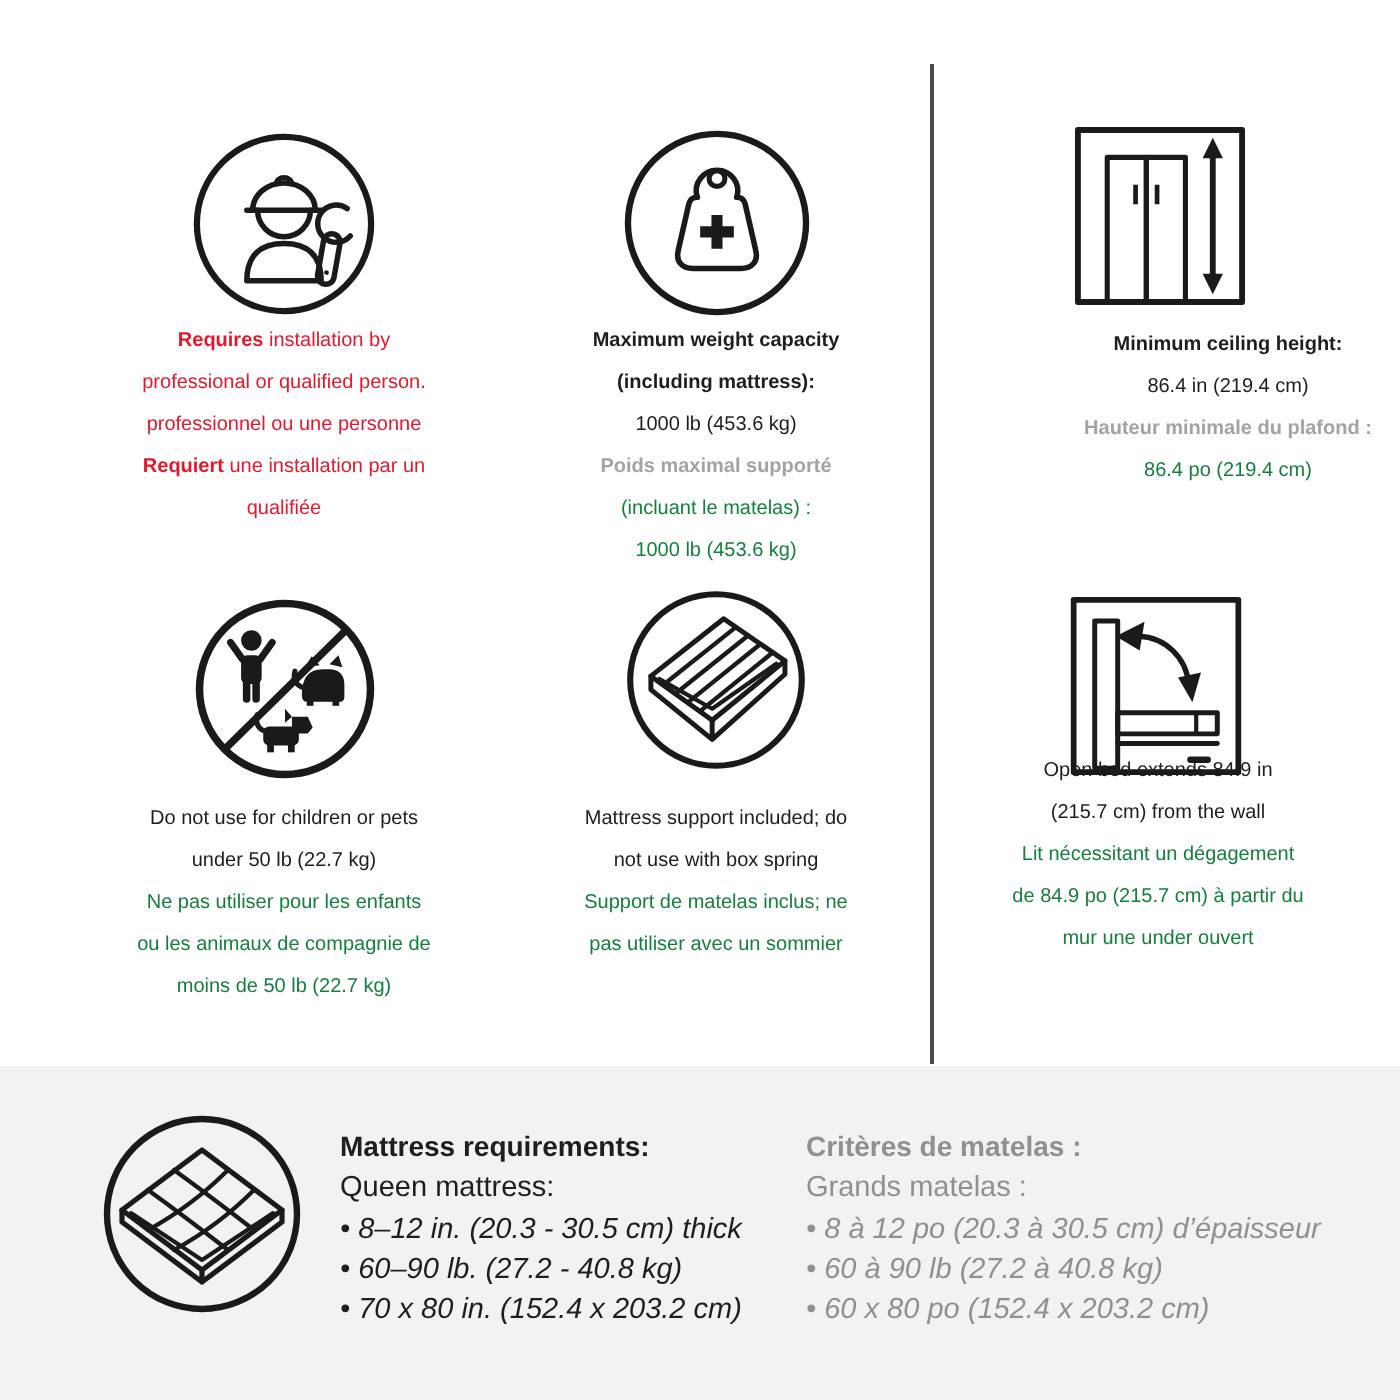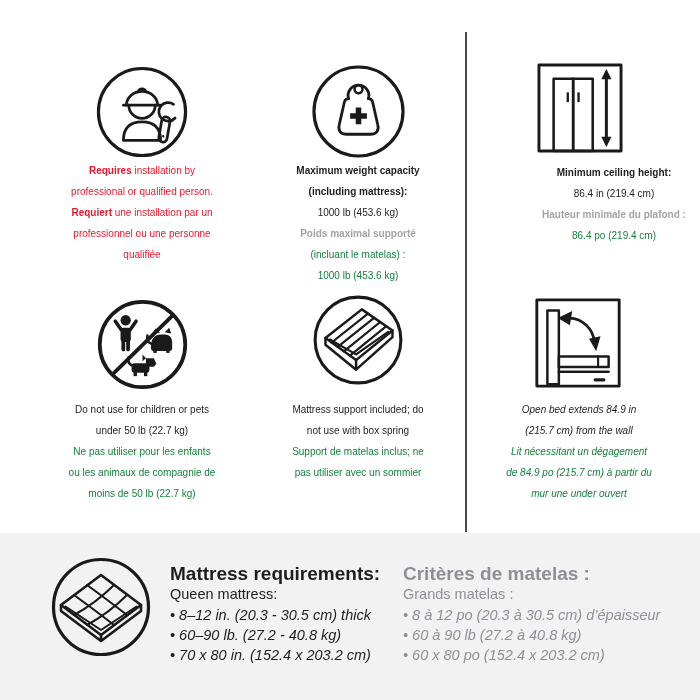"Requiert une installation par un" div.line { order: before "professionnel ou une personne" -> after "professionnel ou une personne" }
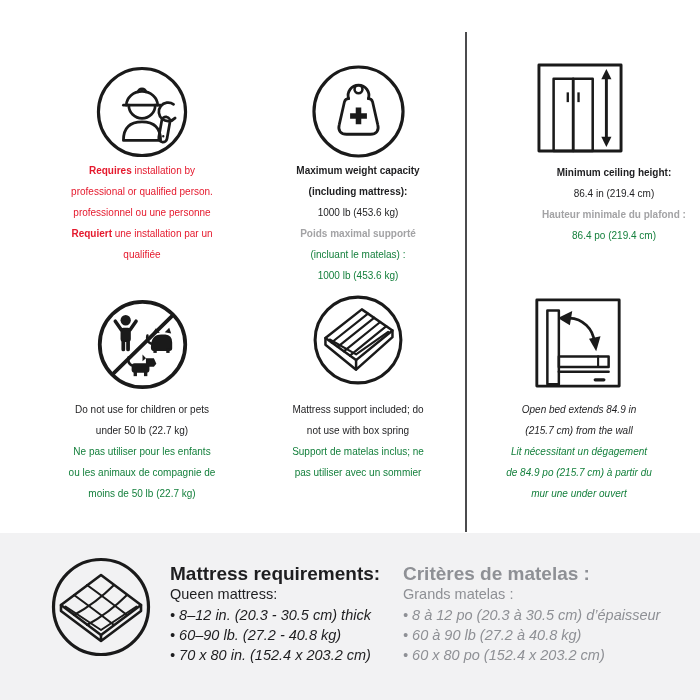"Open bed extends 84.9 in" div.txt { font-style: italic -> none; top: 399px -> 375px }
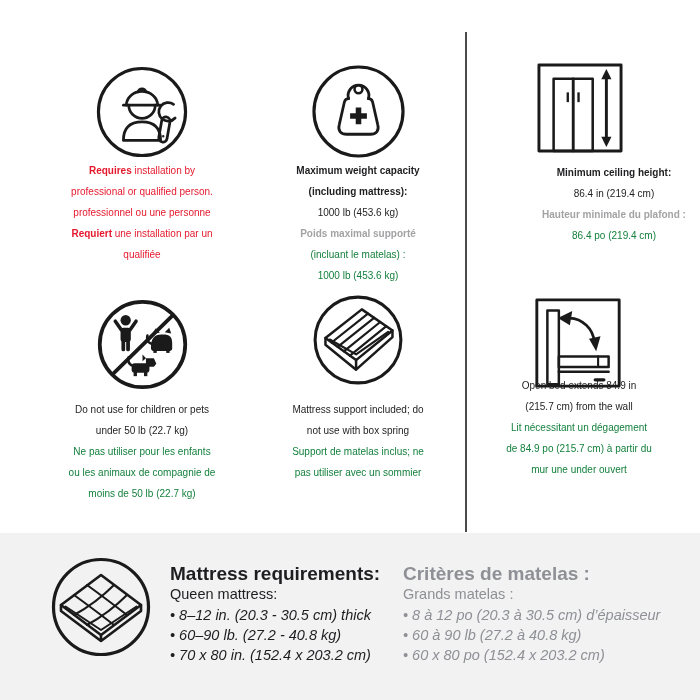"Mattress requirements:" .fcol .ftitle { font-size: 19px -> 14px }
